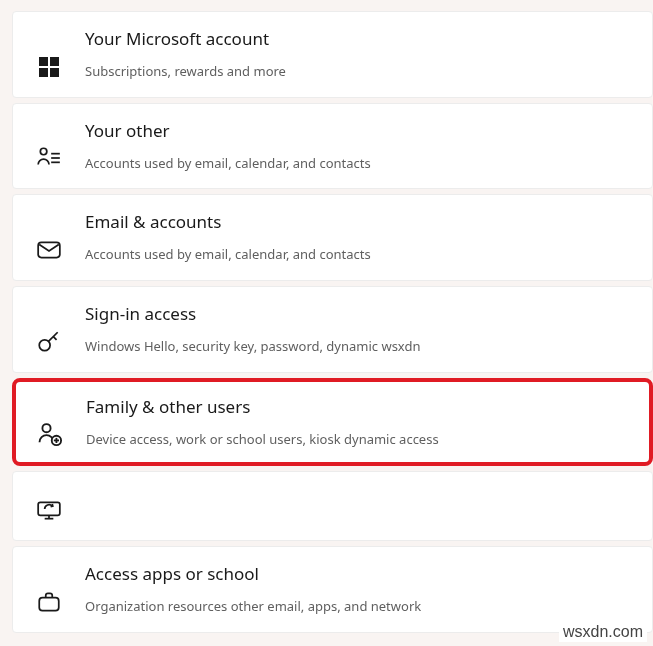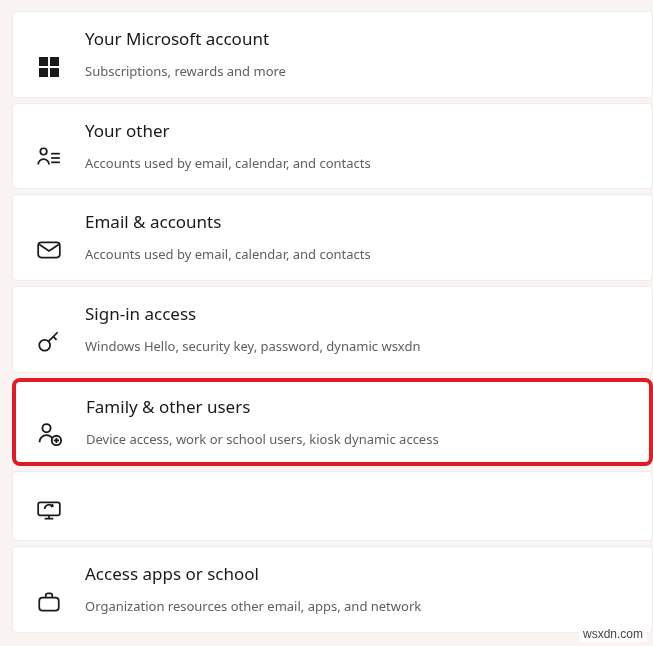"wsxdn.com" .watermark { font-size: 12px -> 16px }
